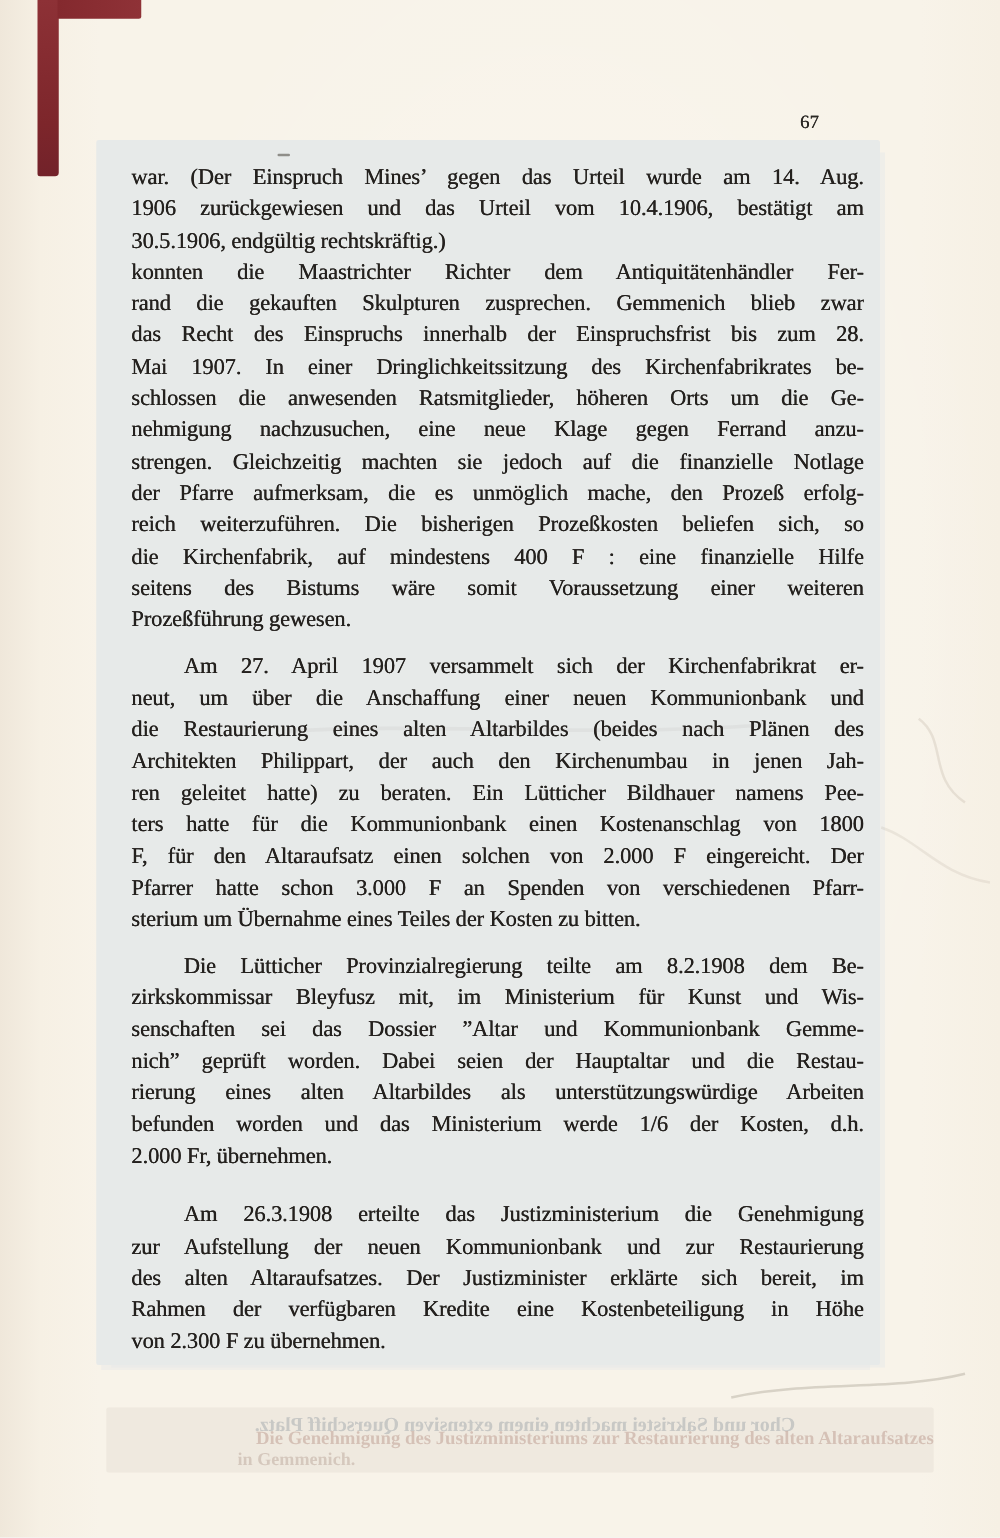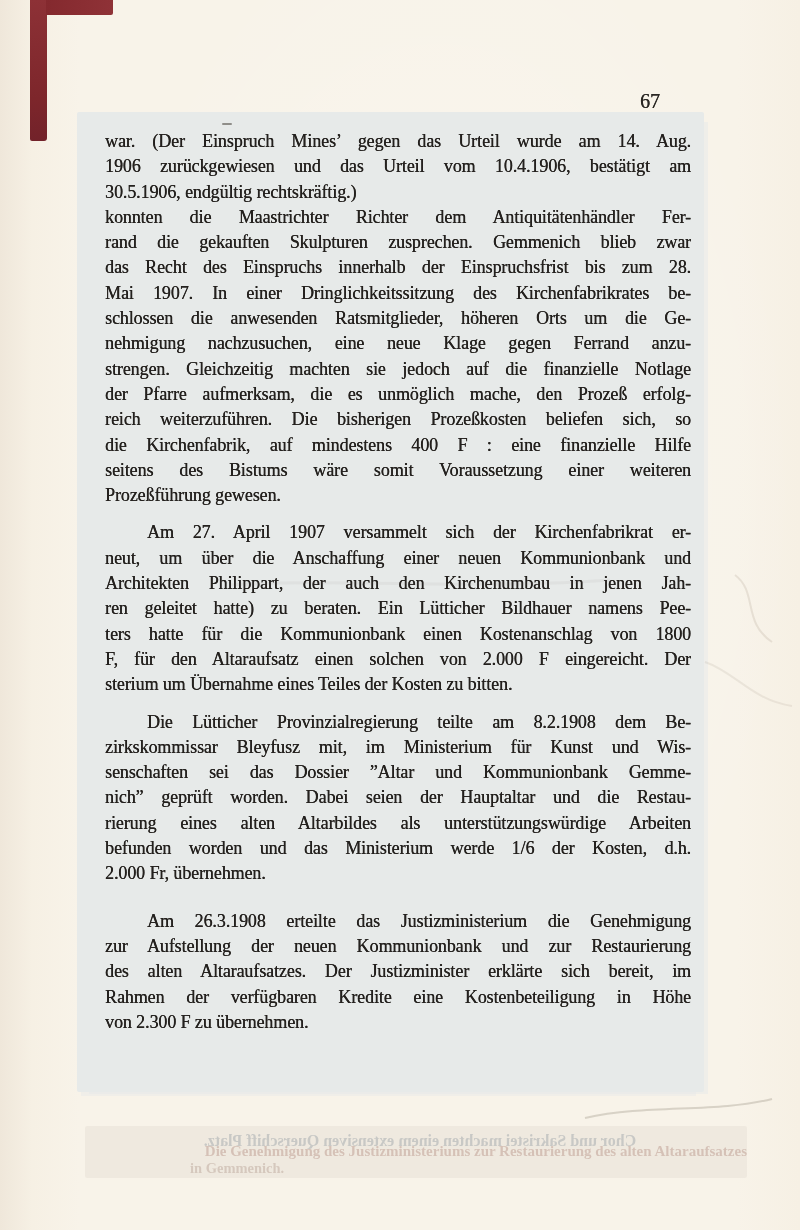"67" .page-num { font-size: 20px -> 15px }
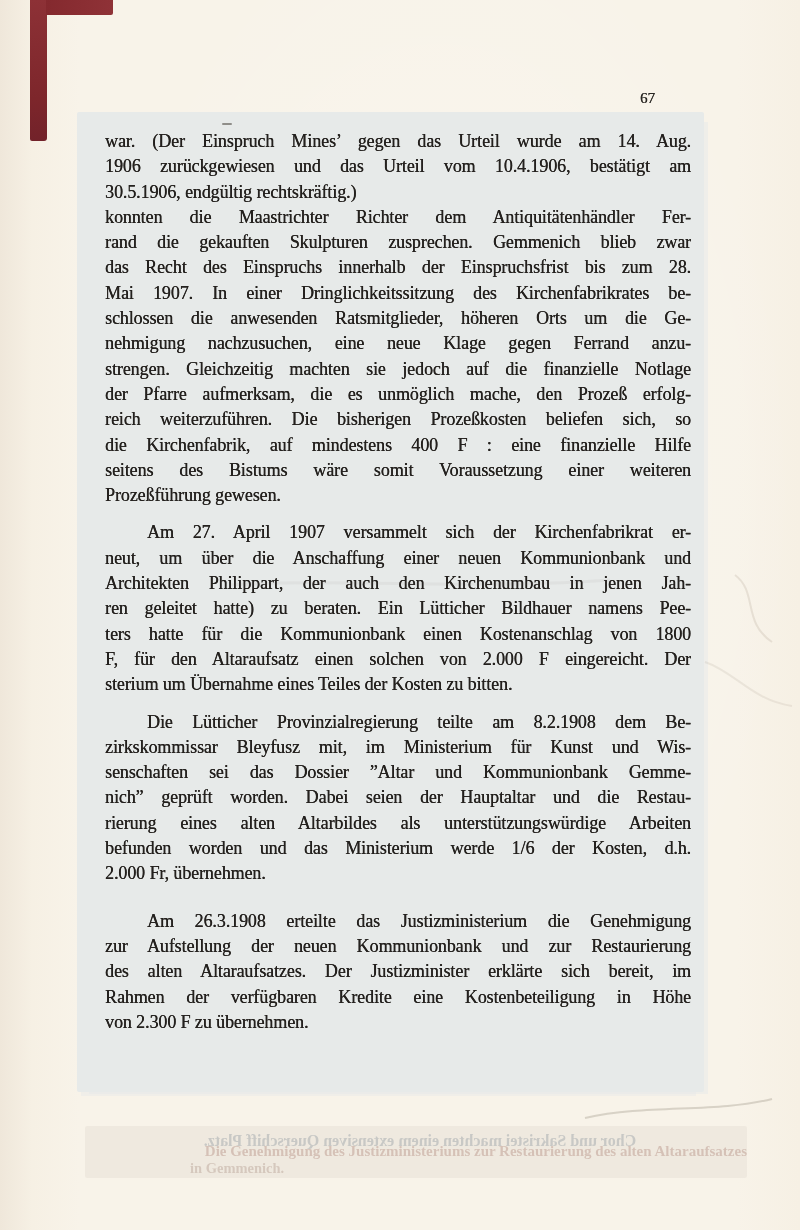"die Restaurierung eines alten" div.ln { html: none -> <div>die Restaurierung eines alten Altarbildes (beides nach Plänen des</div> }
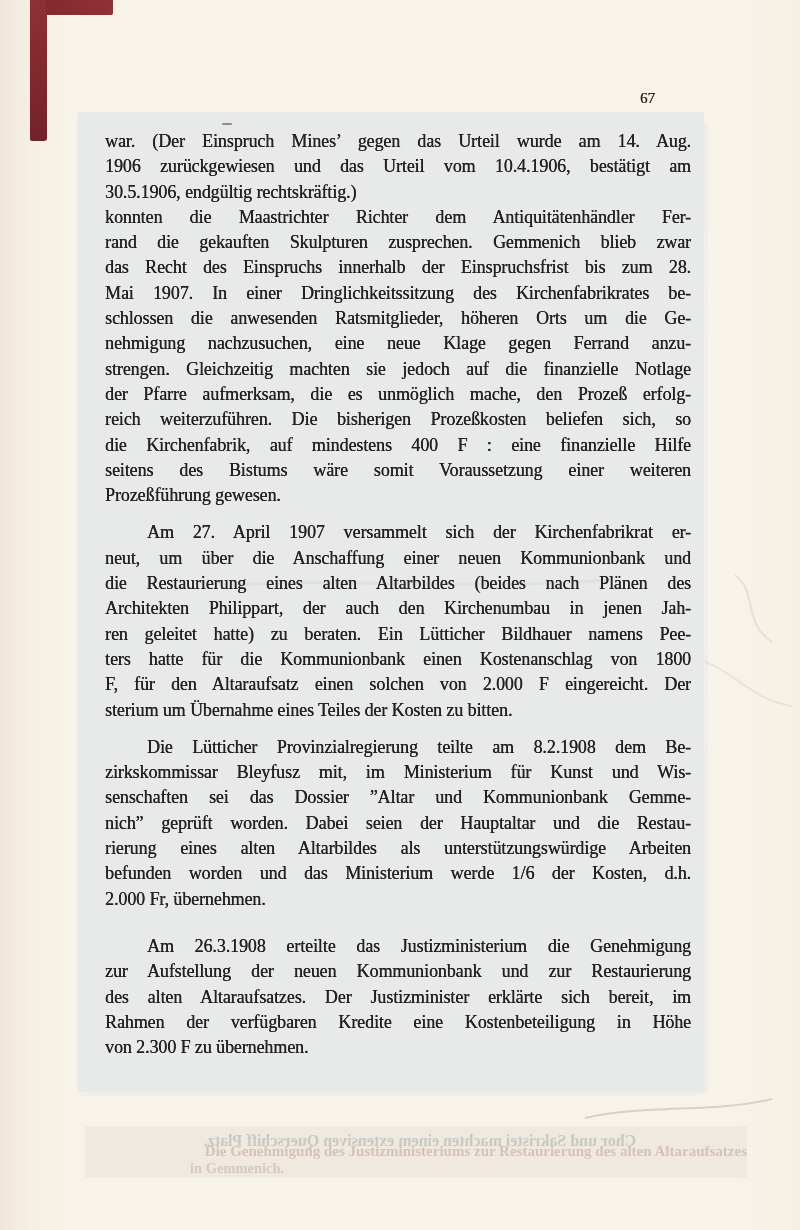"Pfarrer hatte schon 3.000 F" div.ln { html: none -> <div>Pfarrer hatte schon 3.000 F an Spenden von verschiedenen Pfarr-</div> }
